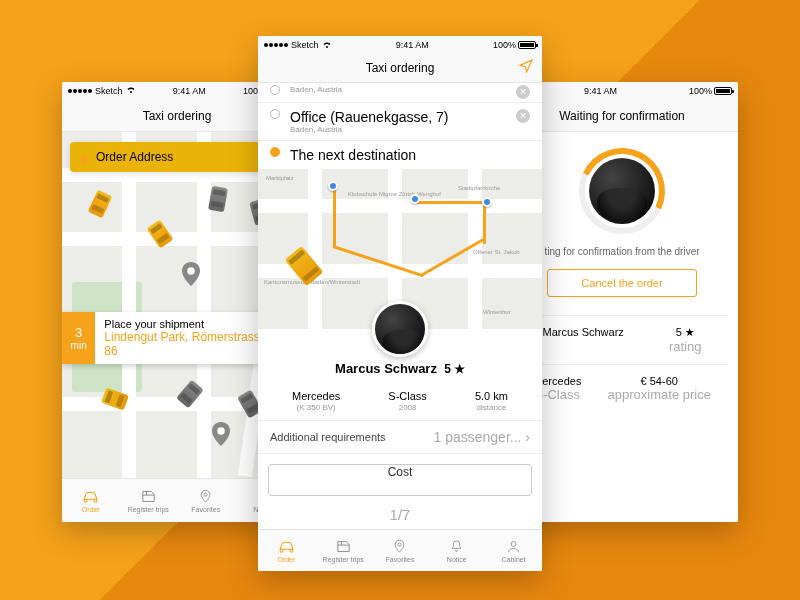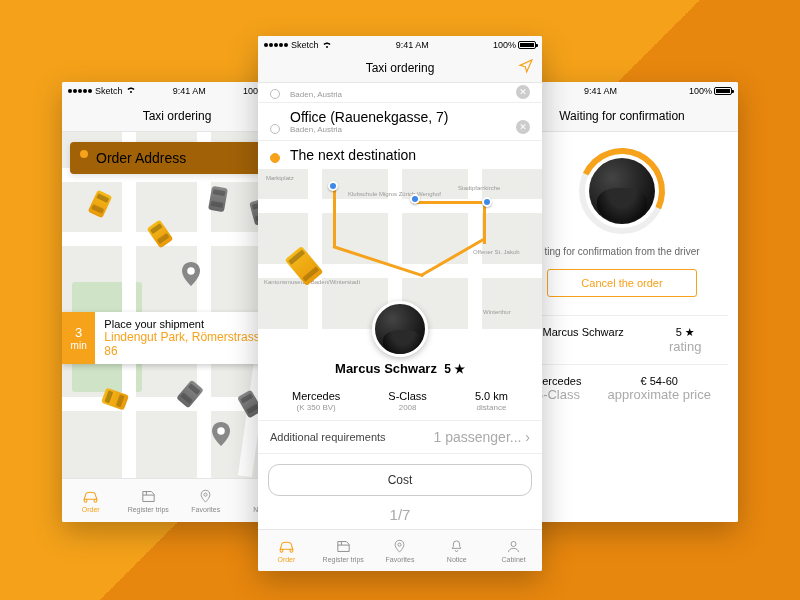"Baden, Austria" .addr-row { align-items: flex-end -> flex-start }
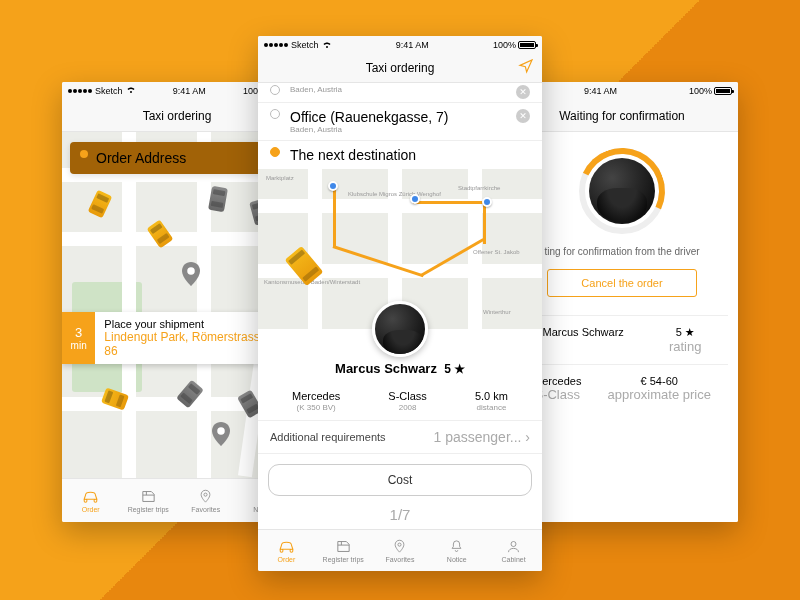"Order Address" .addr-card { align-items: flex-start -> flex-end; background: #a16207 -> #eab308; font-size: 14px -> 12px }
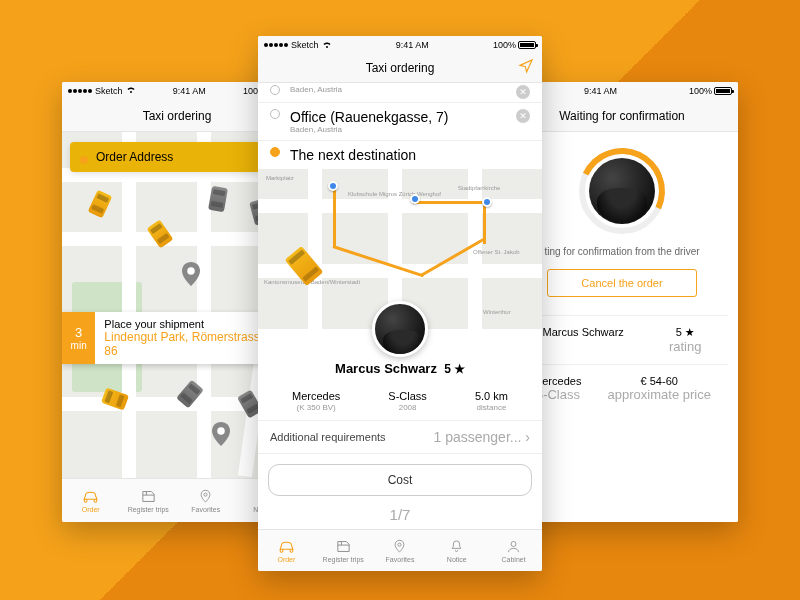"Cost" .btn { align-items: center -> none; border-radius: 11px -> 3px }
